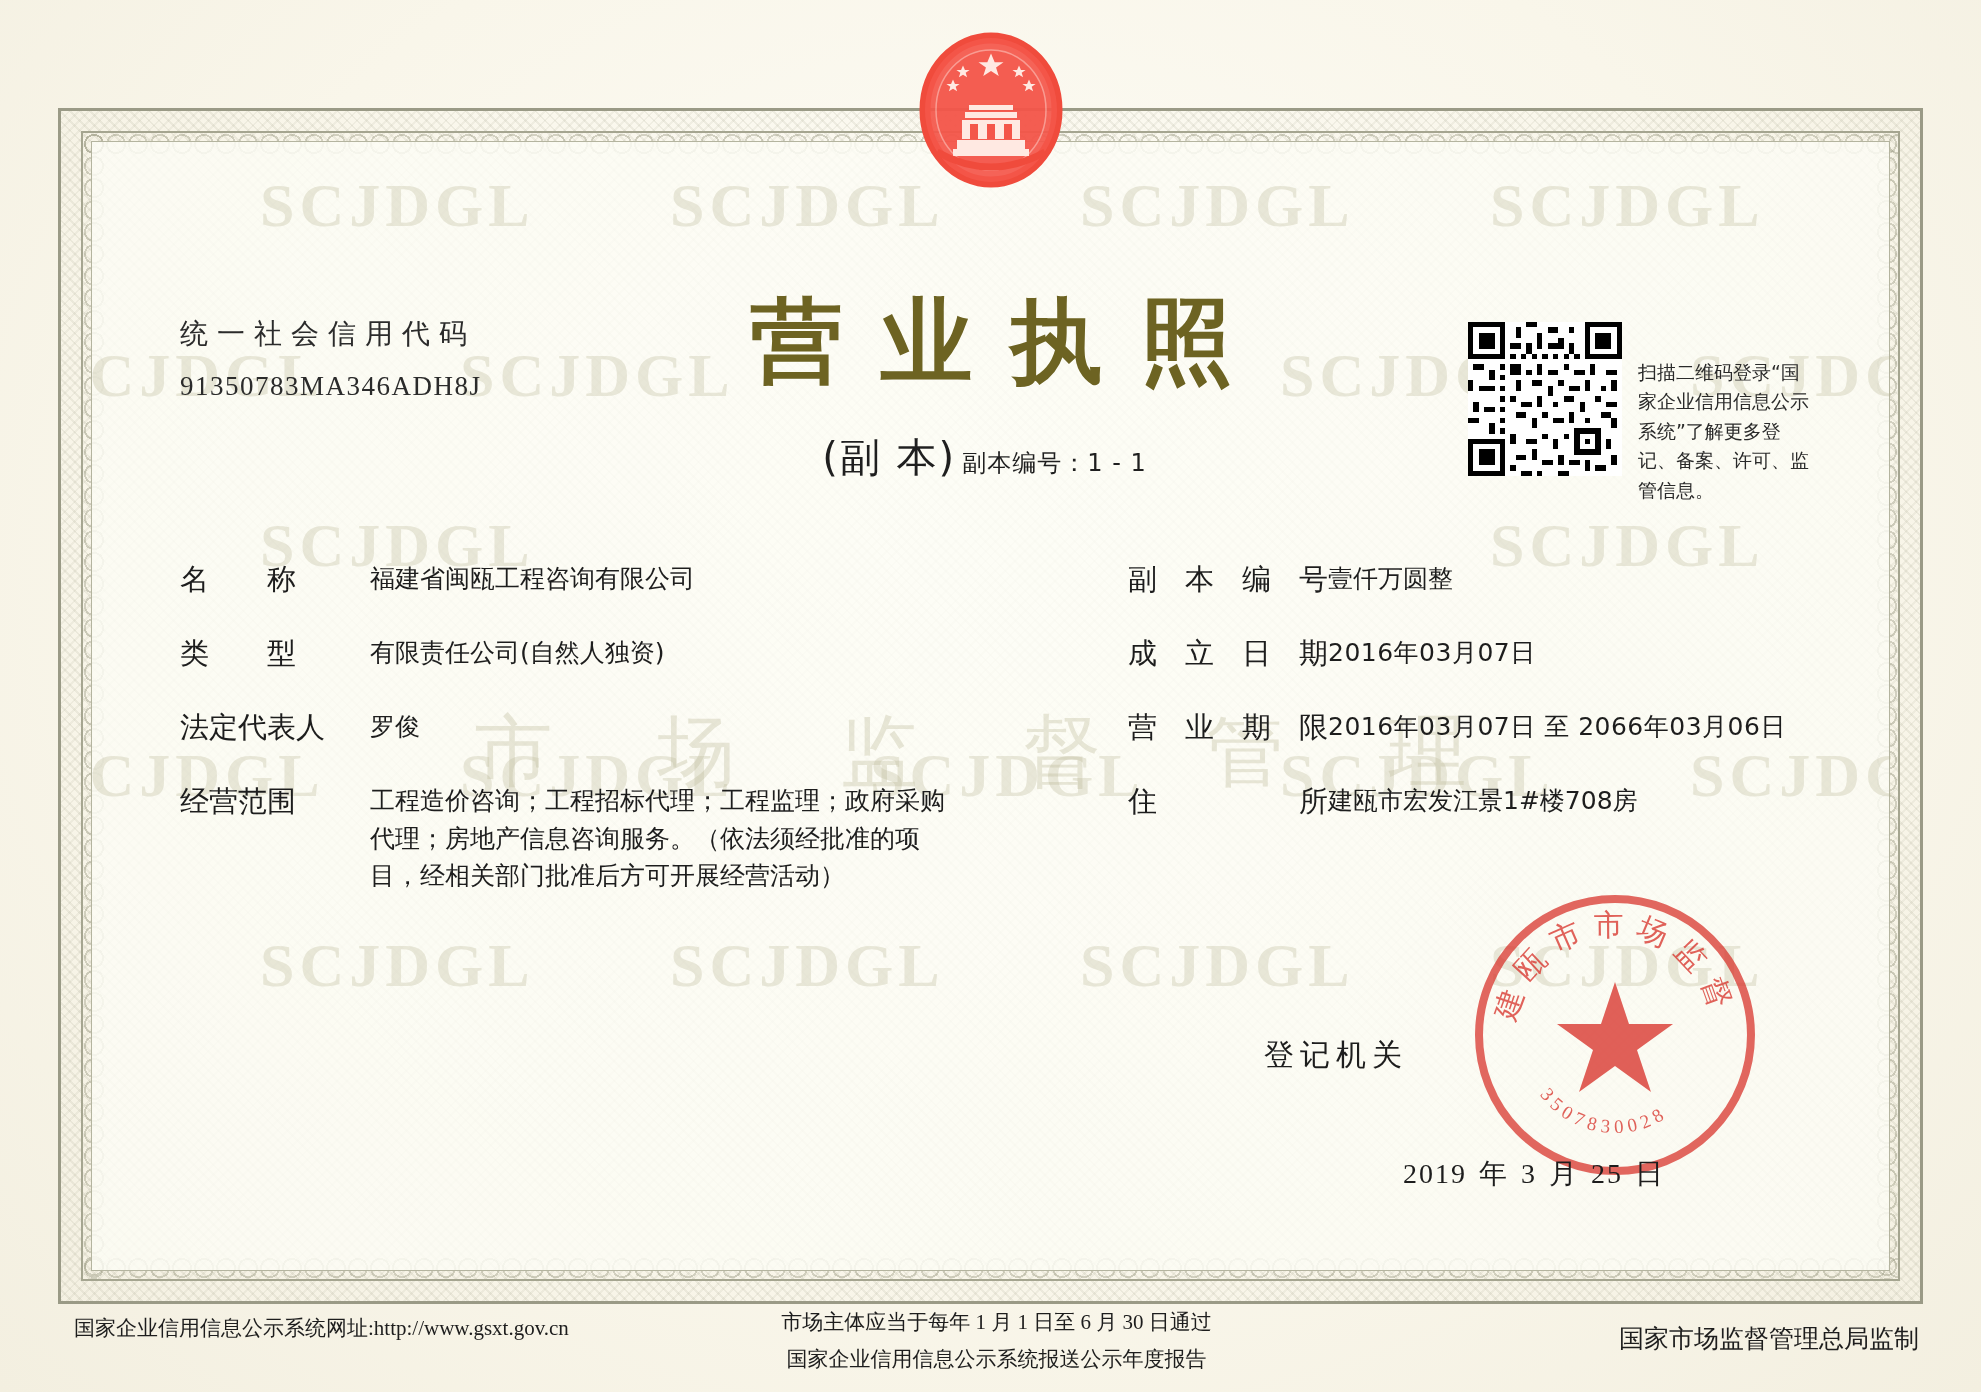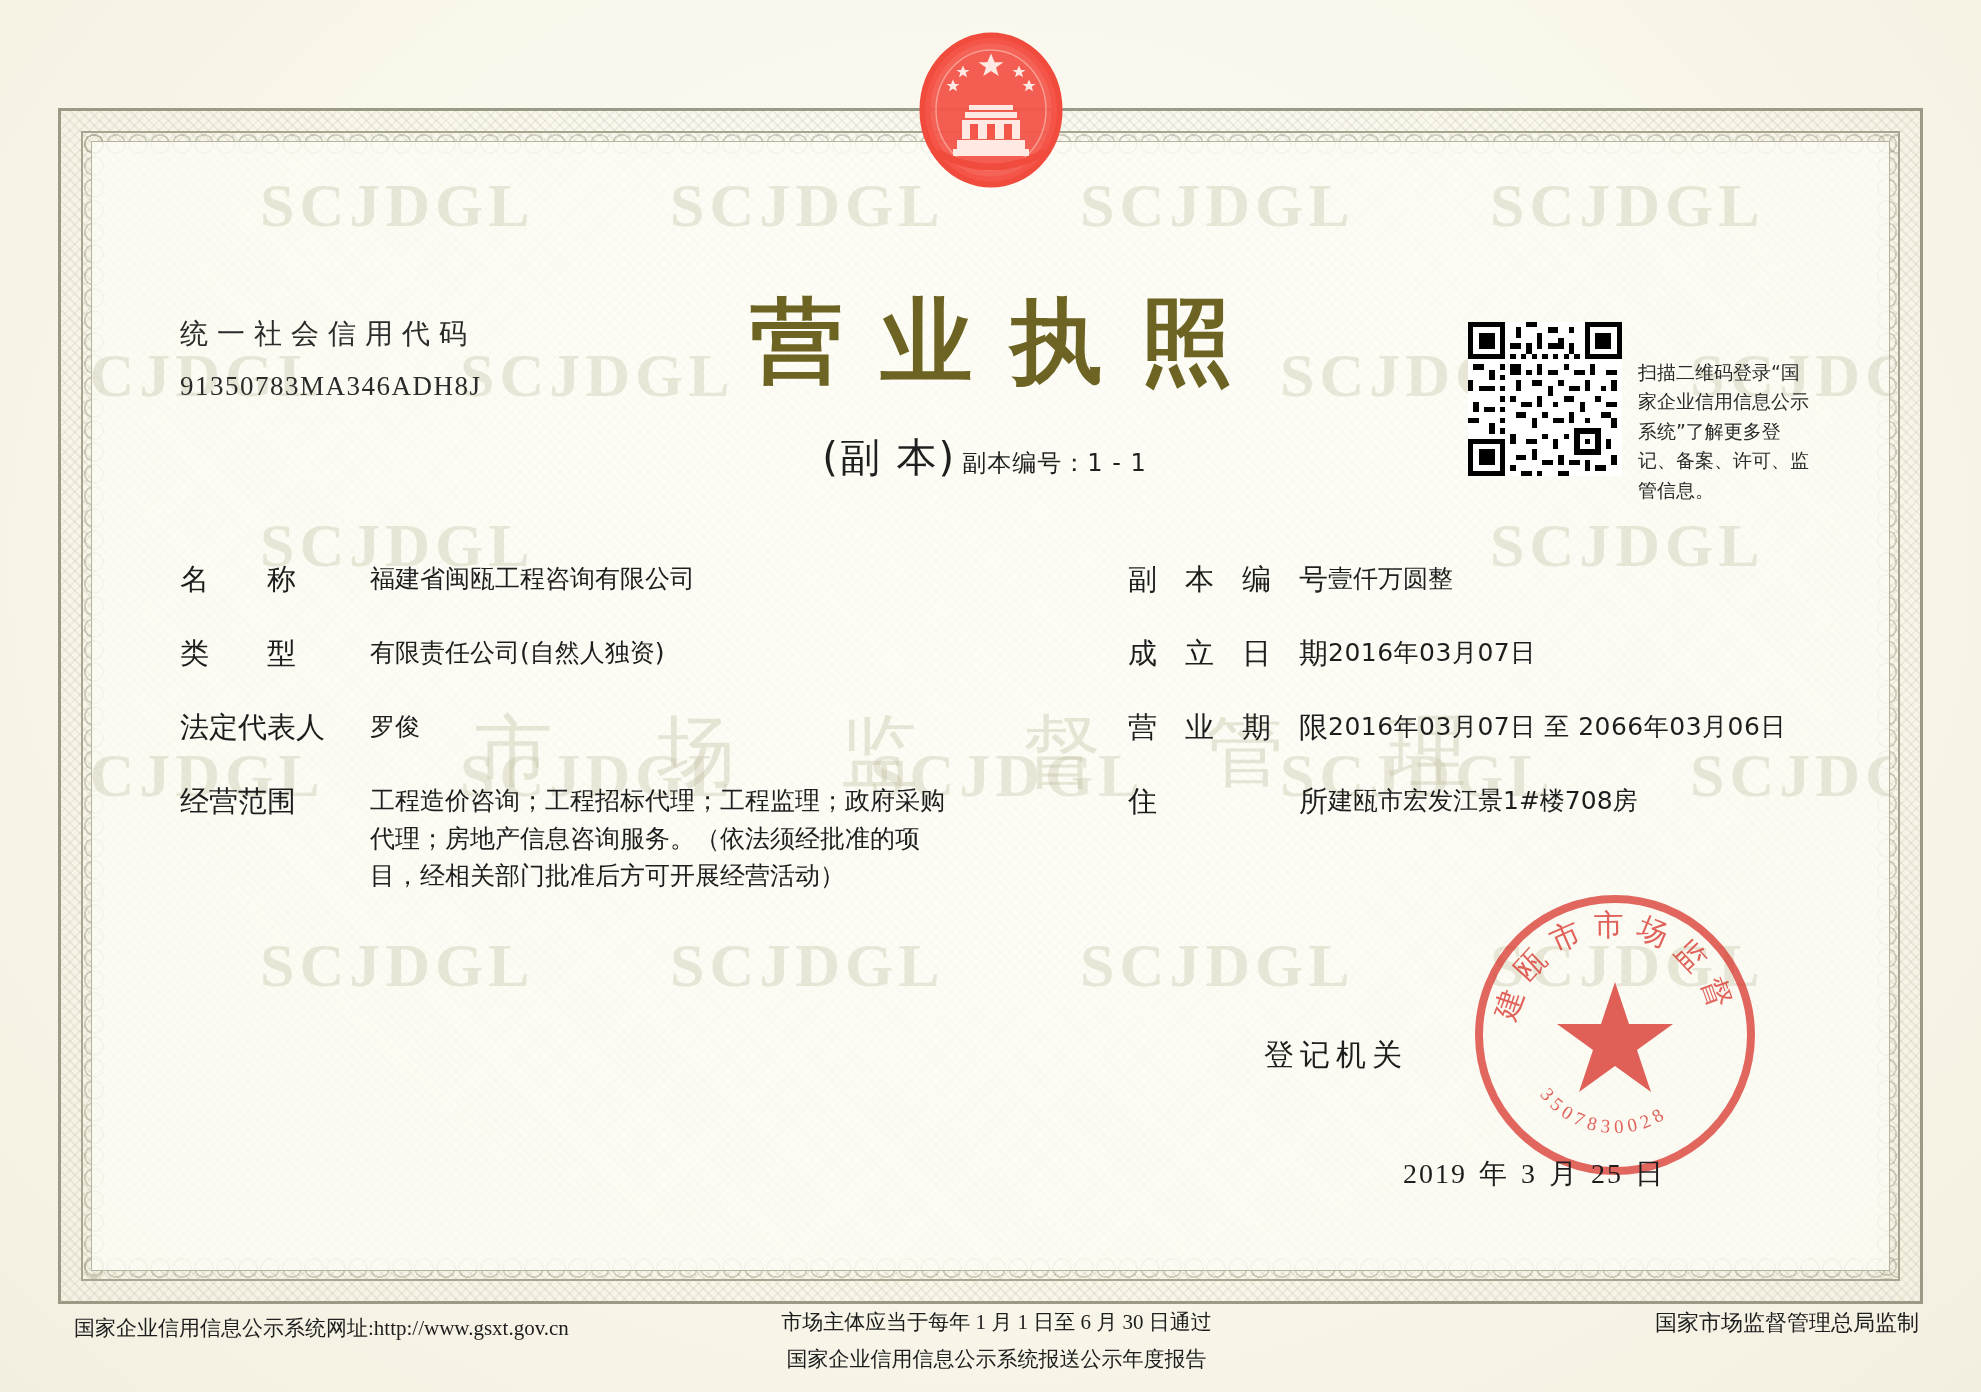"国家市场监督管理总局监制" .f-right { font-size: 22px -> 25px; top: 4px -> 18px }
